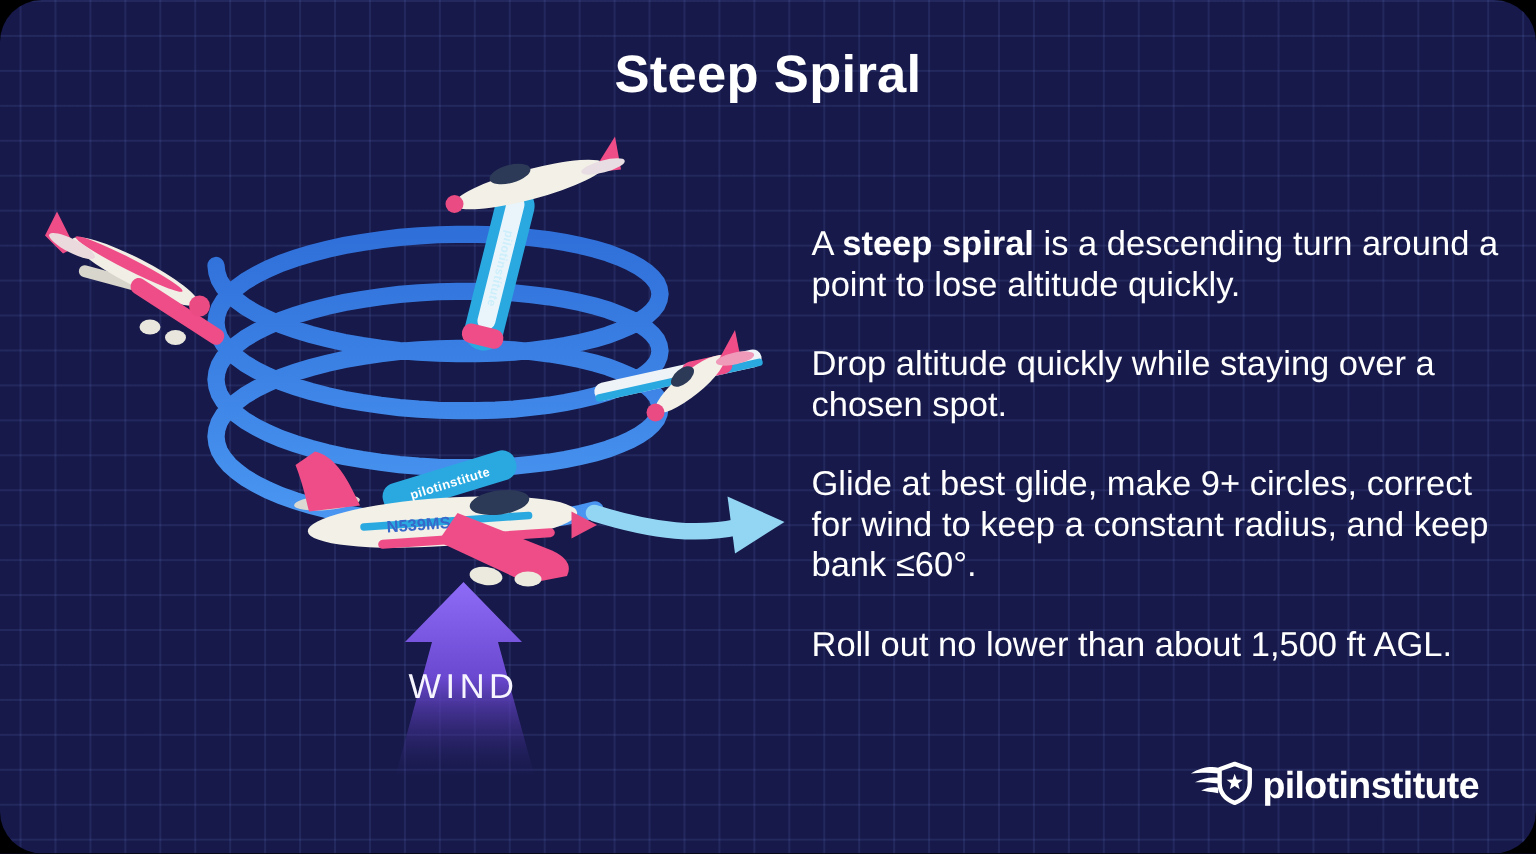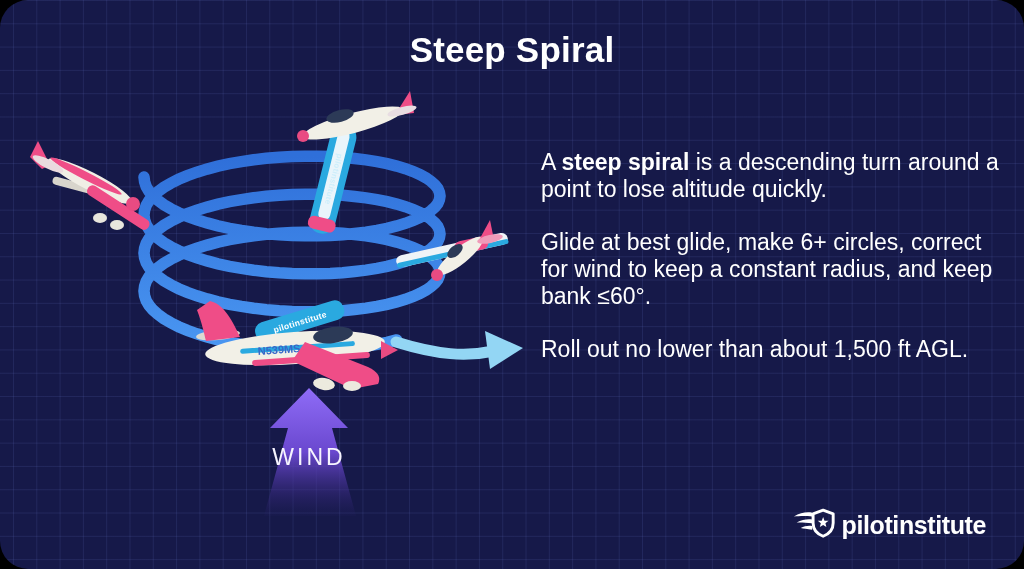"Drop altitude quickly while staying" p { html: none -> <p>Drop altitude quickly while staying over a chosen spot.</p> }
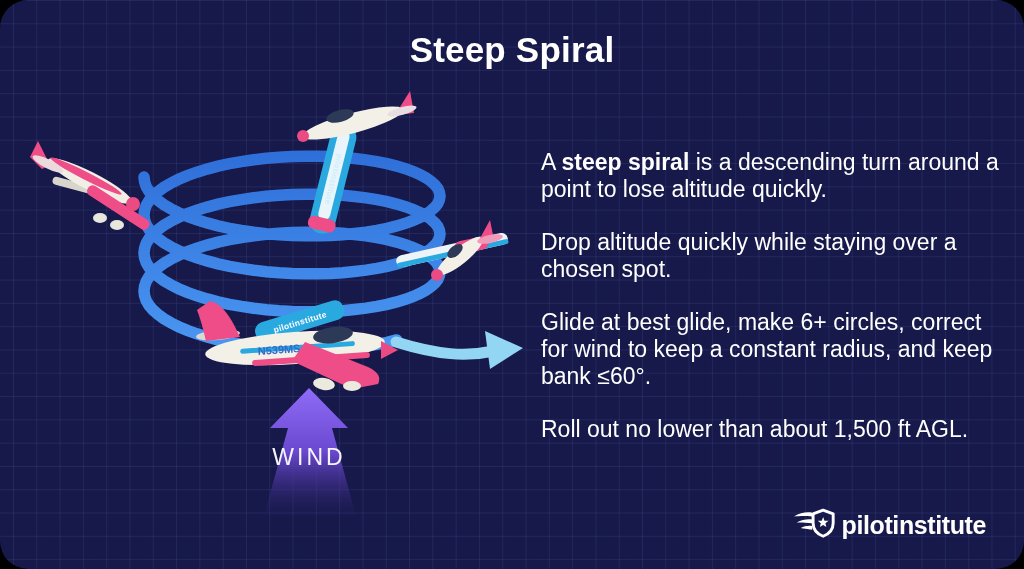"Glide at best glide, make" p { text: 6+ -> 9+ }
